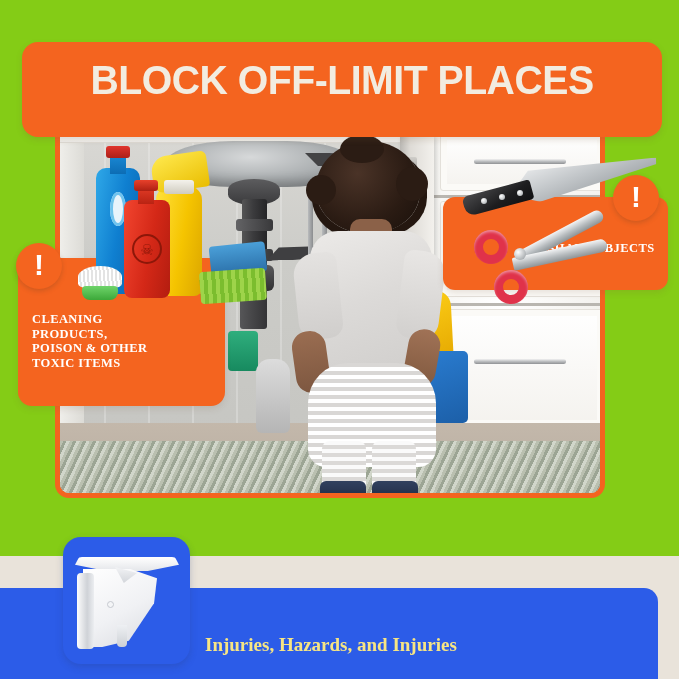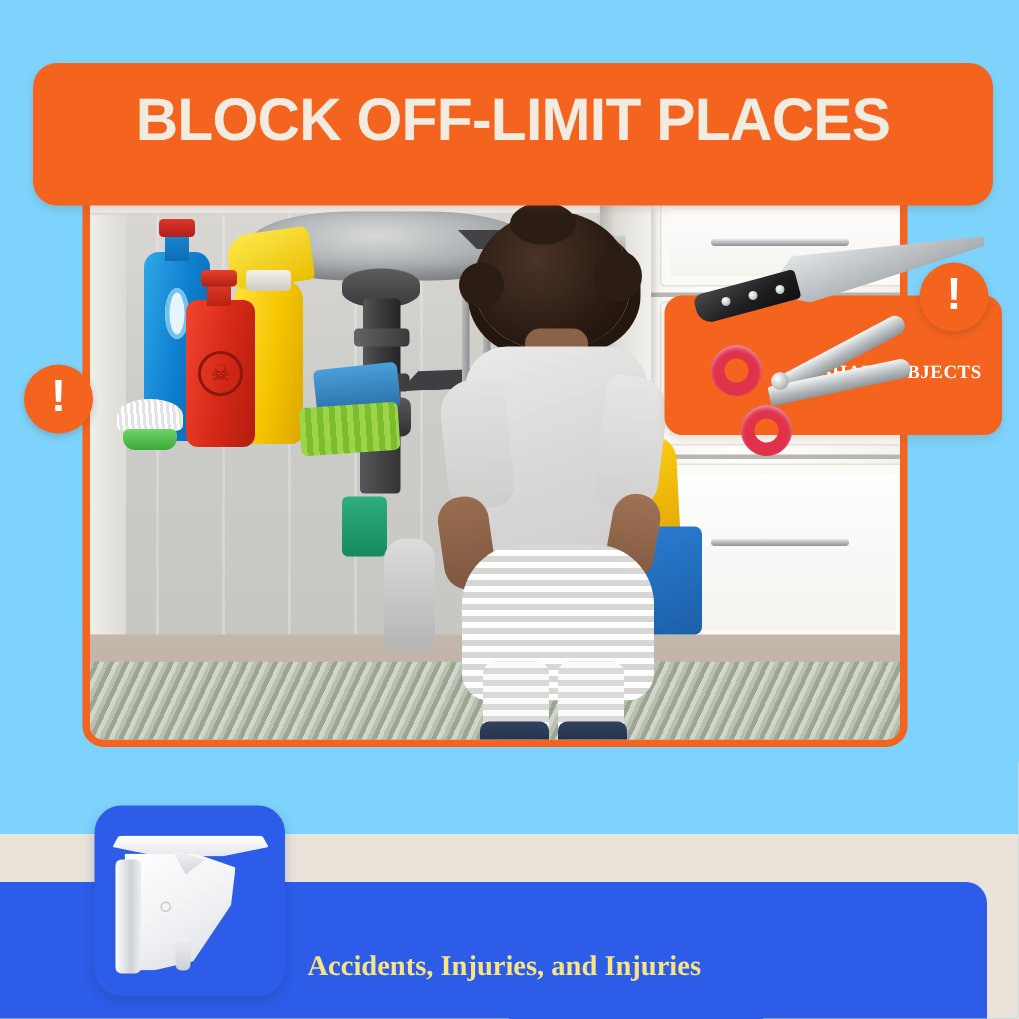"BLOCK OFF-LIMIT PLACES" #stage { background: #7dd3fc -> #84cc16 }
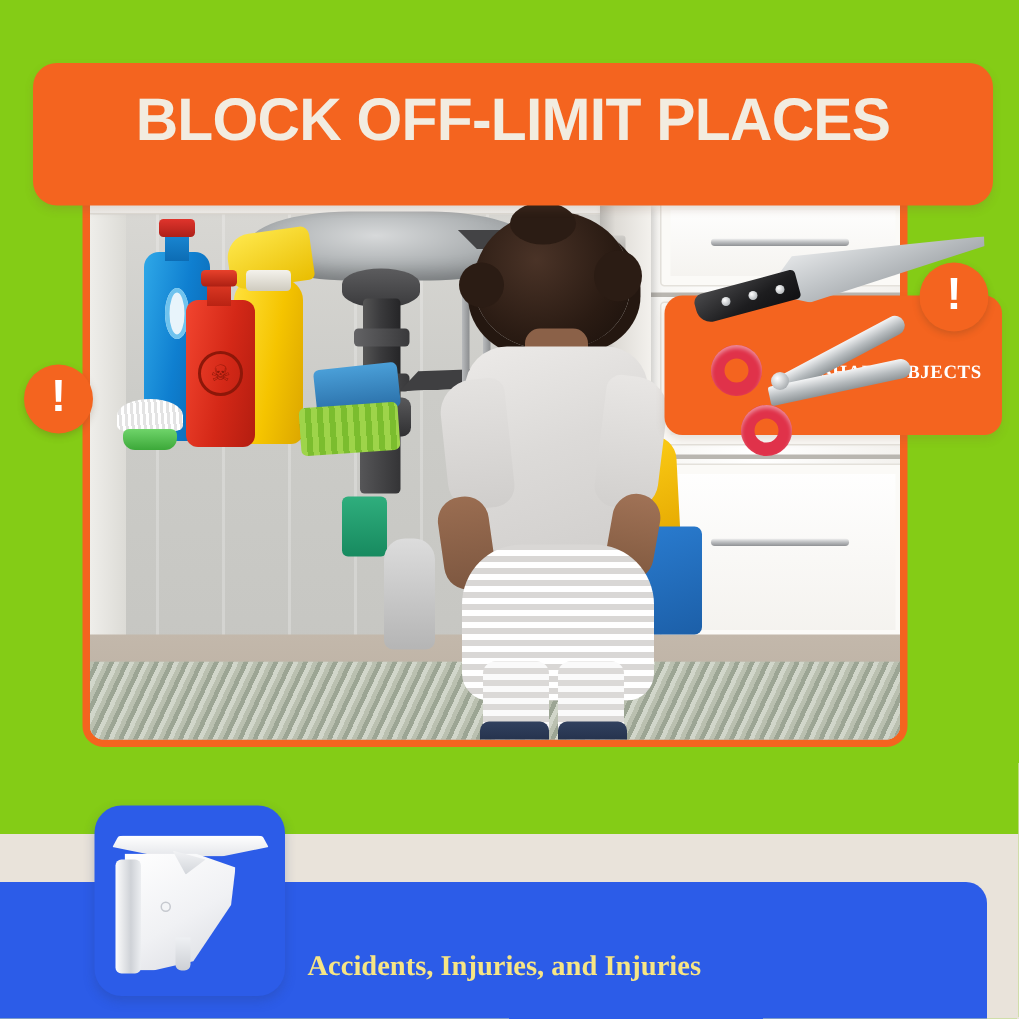"CLEANING PRODUCTS, POISON & OTHER" div.callout-left { html: none -> <div> <div>CLEANING PRODUCTS, POISON &amp; OTHER TOXIC ITEMS</div> </div> }
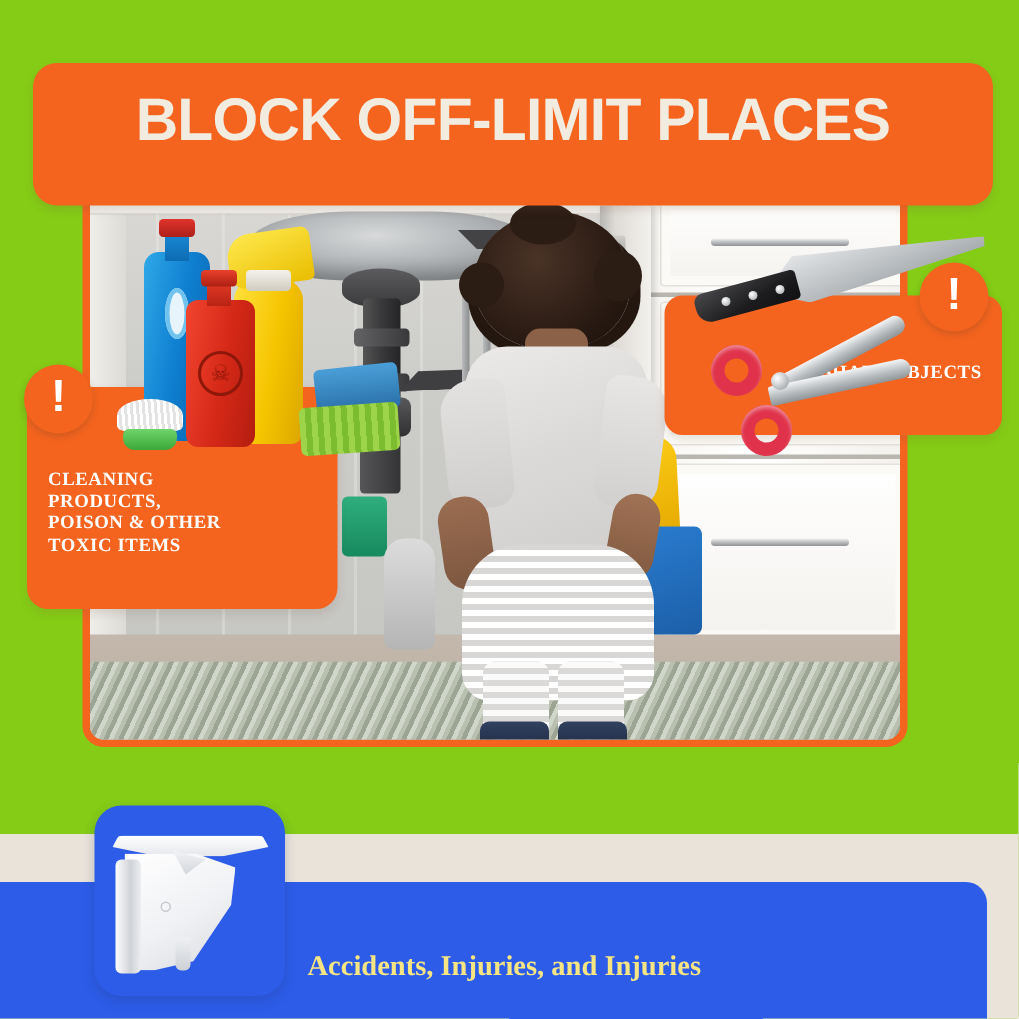"Accidents, Injuries, and Injuries" div.blue-bar-text { text: Accidents, Injuries -> Injuries, Hazards }
